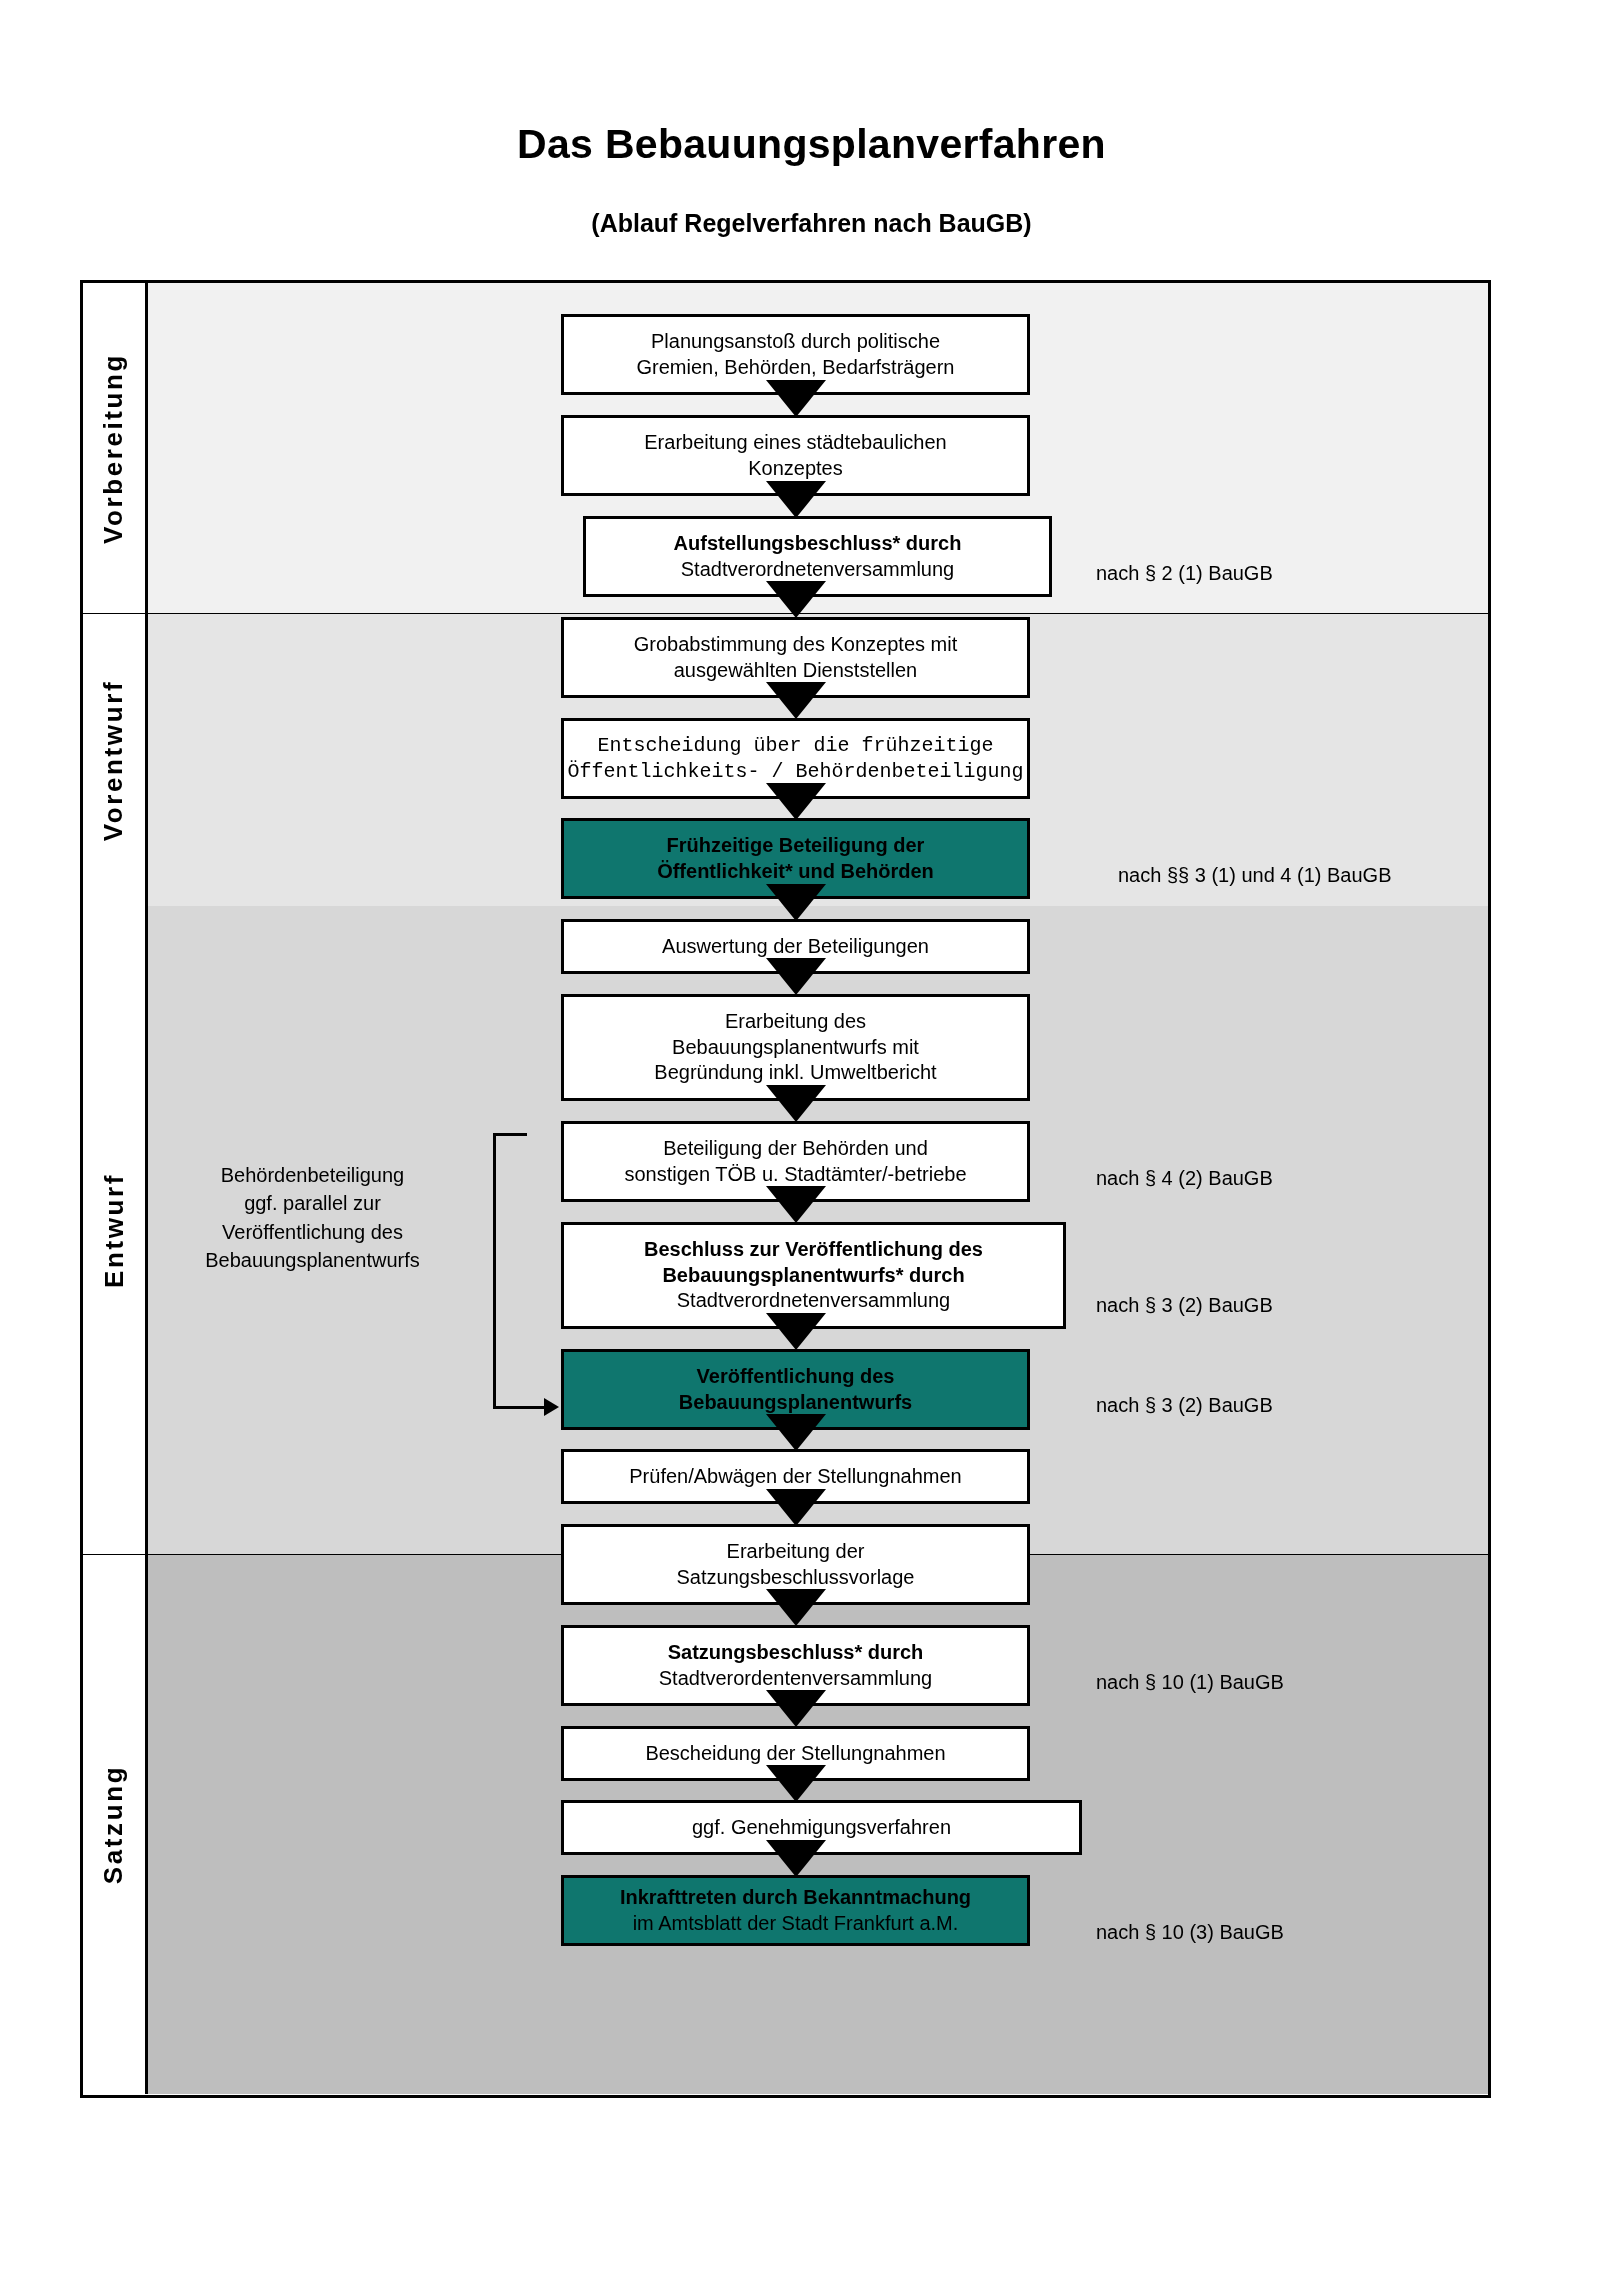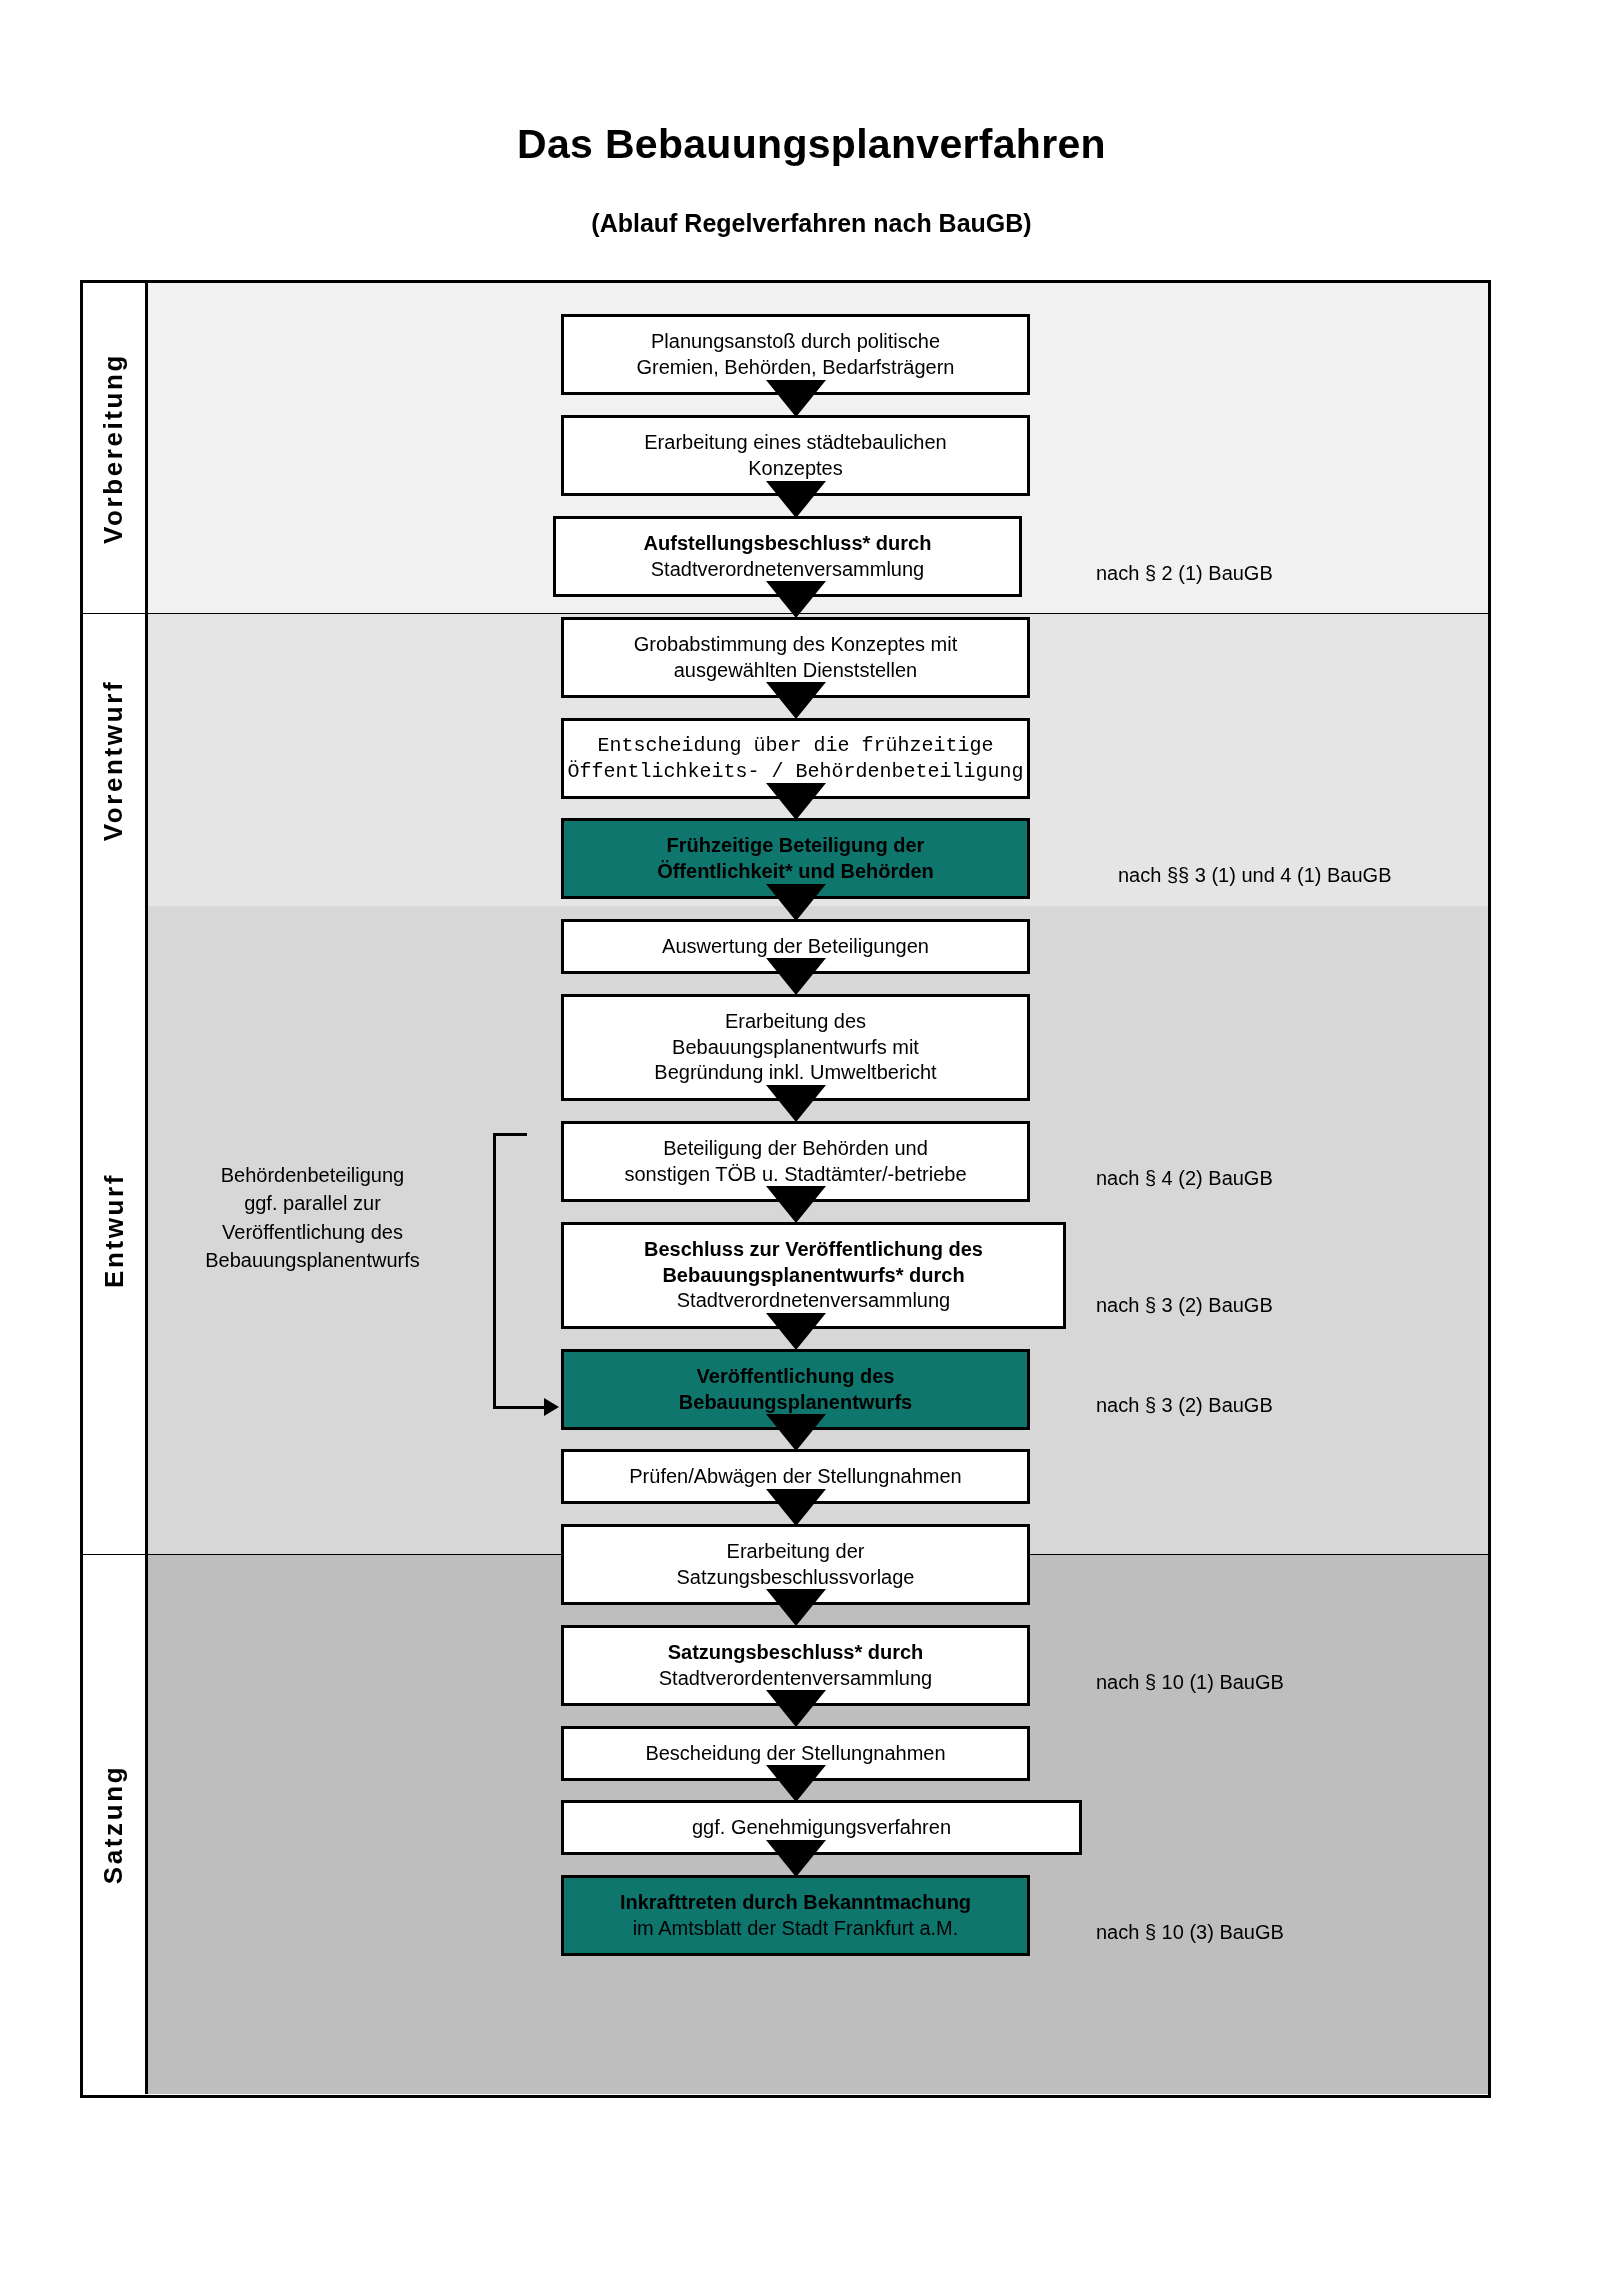"Aufstellungsbeschluss* durch" div.box { left: 470px -> 500px }
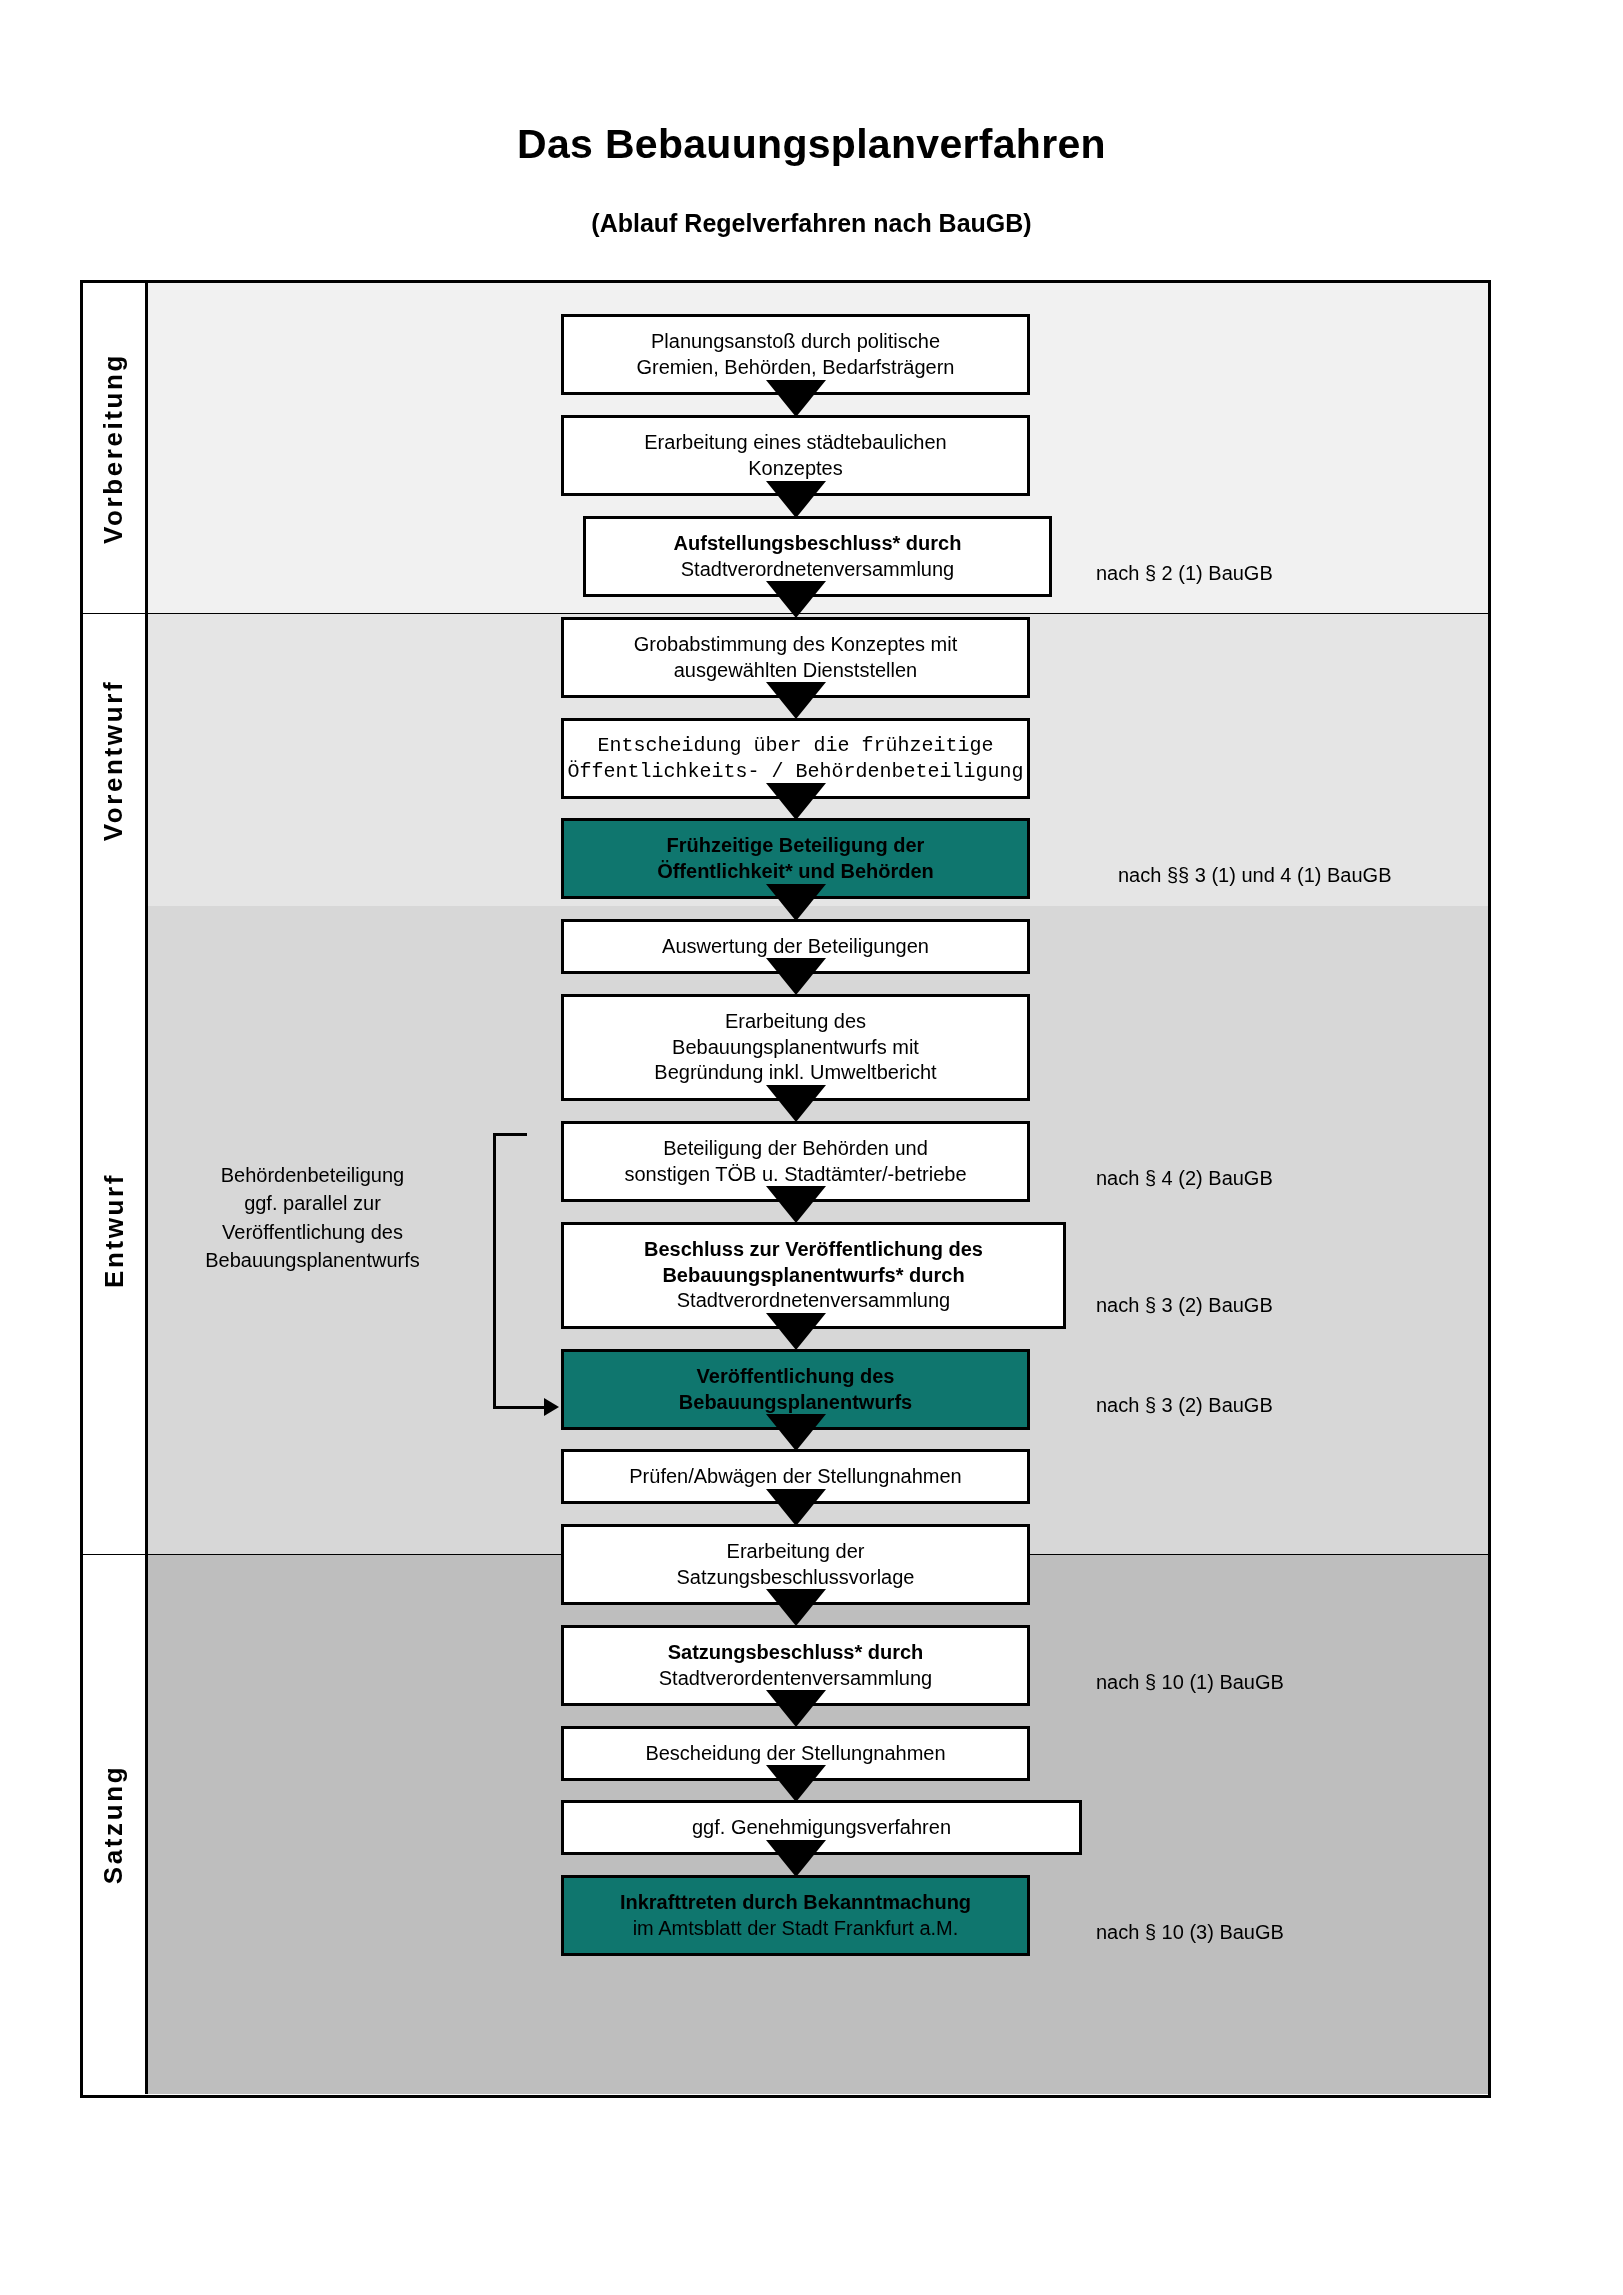"Inkrafttreten durch Bekanntmachung" div.box { height: 81px -> 71px }
